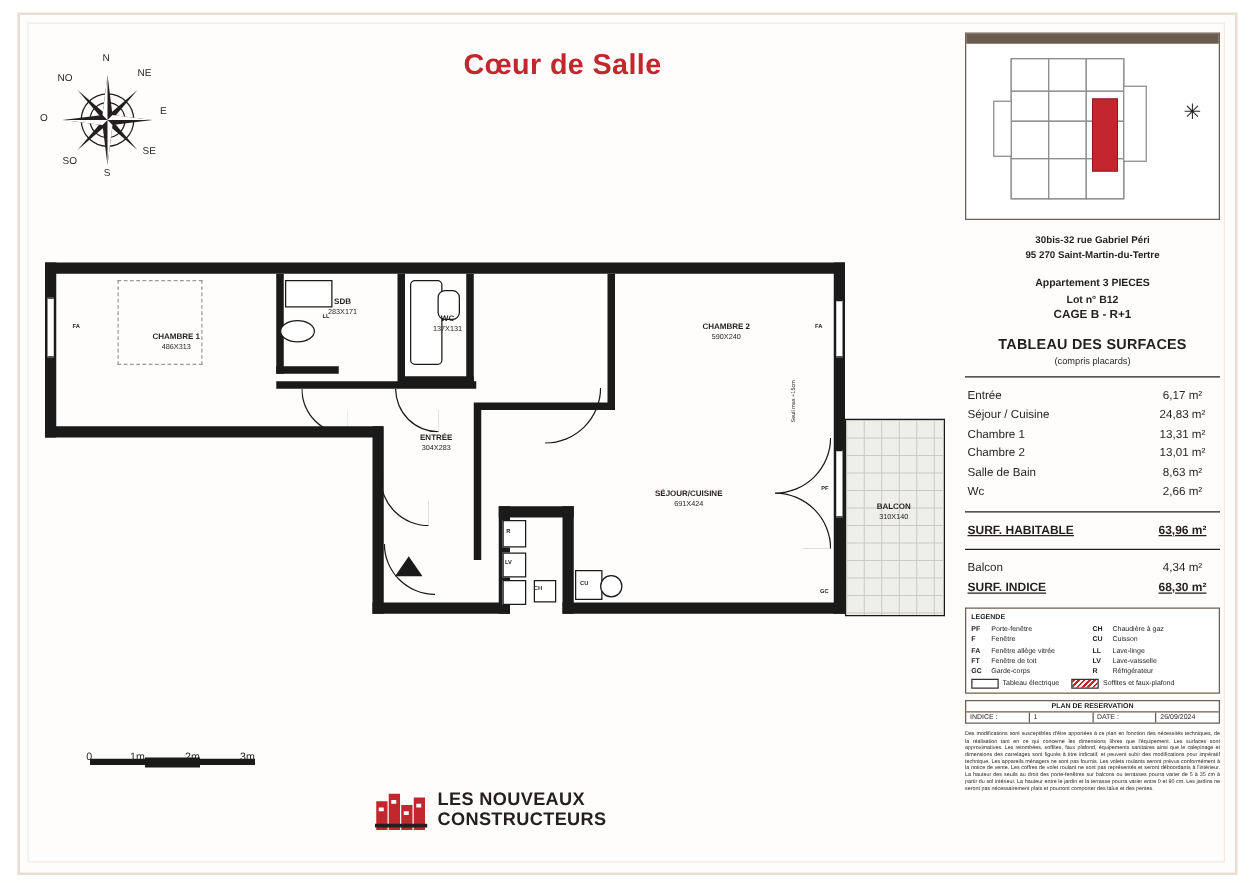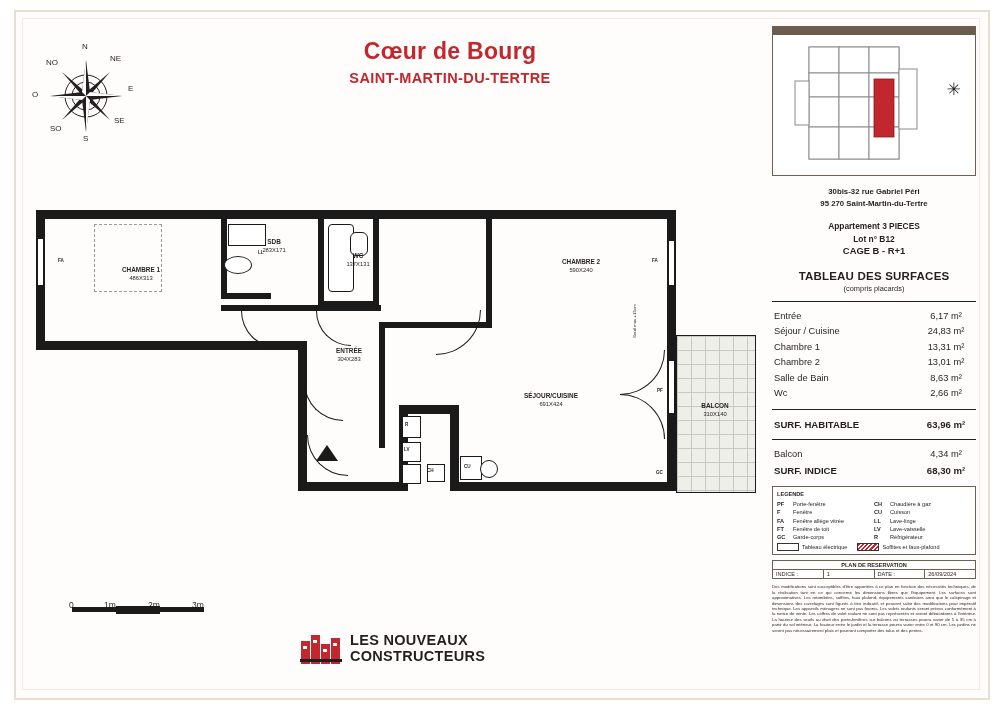"Cœur de Bourg" div.title { text: Bourg -> Salle }
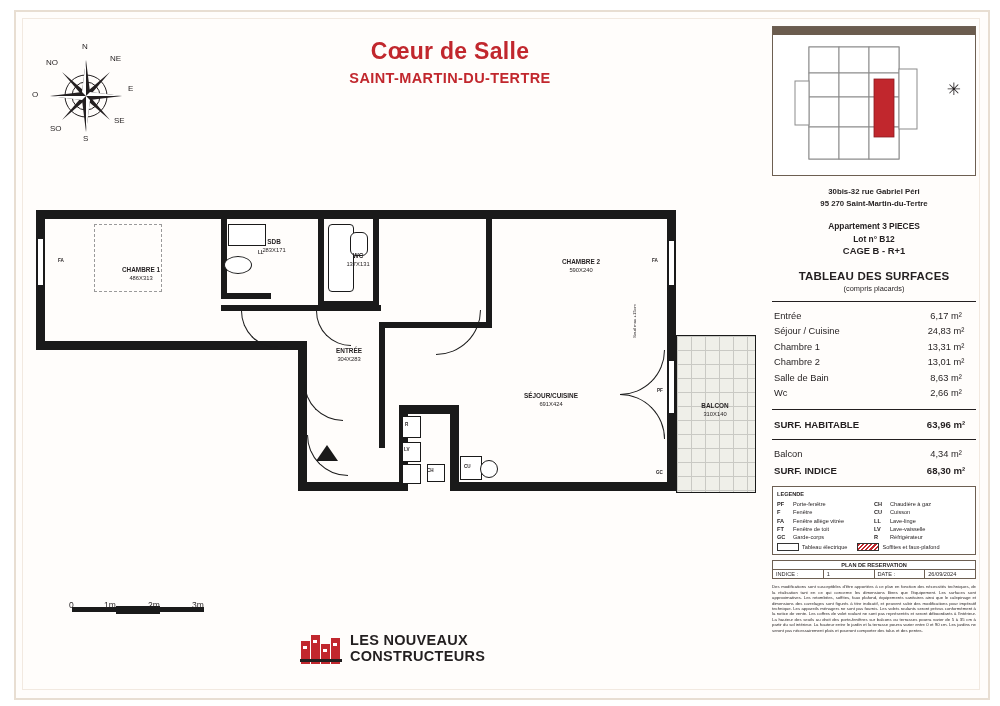"SAINT-MARTIN-DU-TERTRE" div.subtitle { html: <div>SAINT-MARTIN-DU-TERTRE</div> -> none }
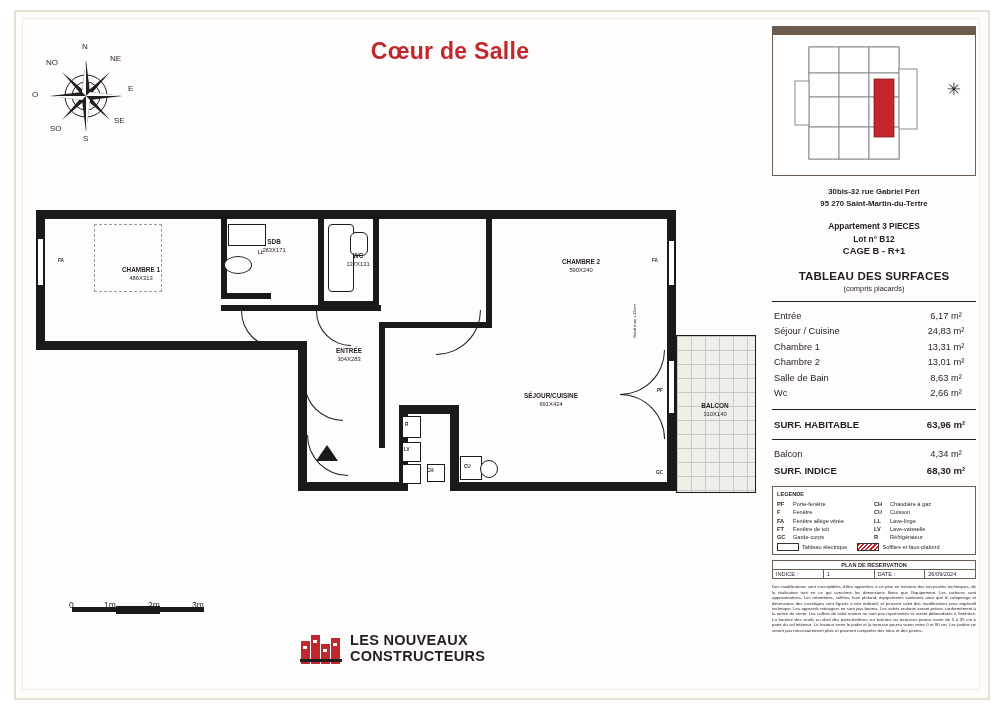"SURF. HABITABLE" .srow.total { text-decoration: none -> underline }
